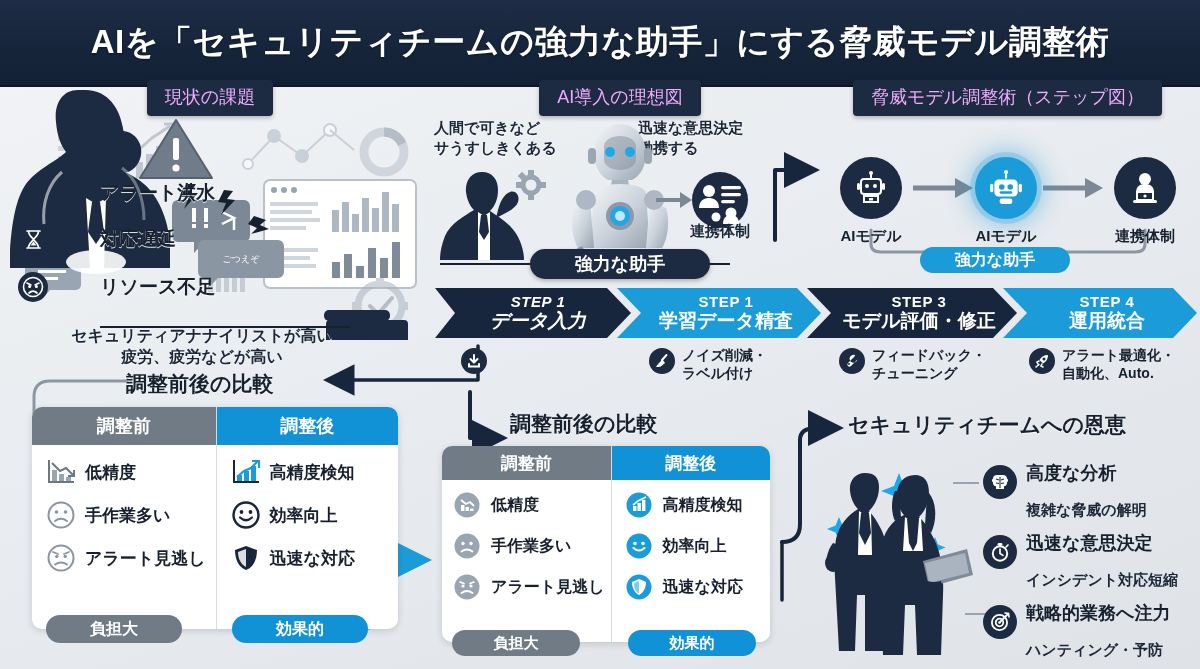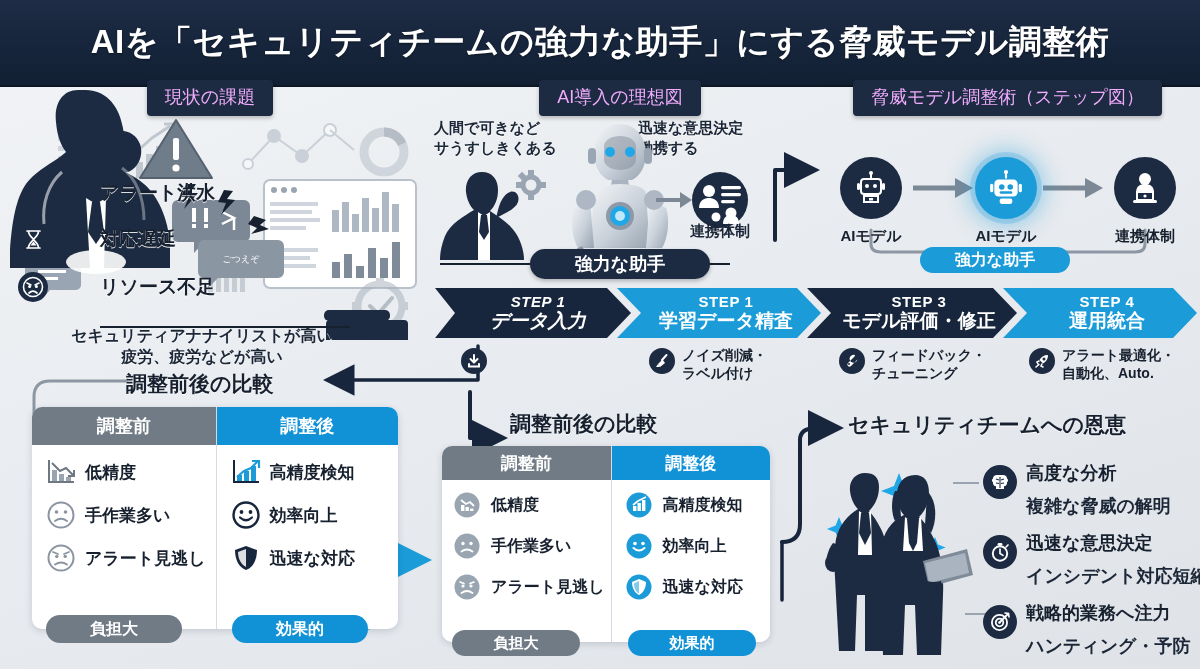"複雑な脅威の解明" .ben-s { font-size: 18px -> 15px; margin-top: 10px -> 16px }
